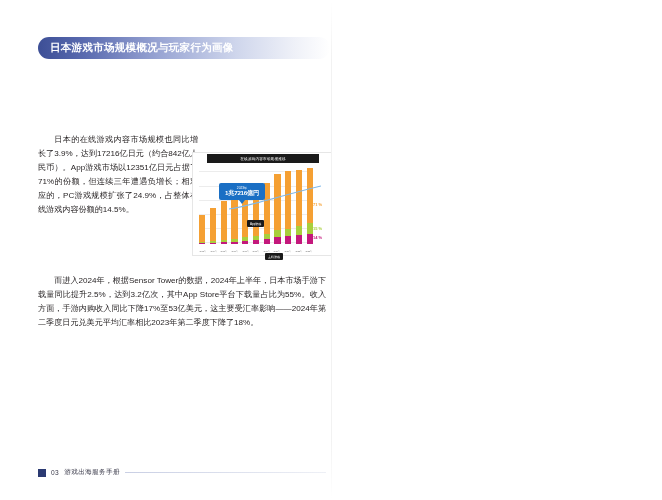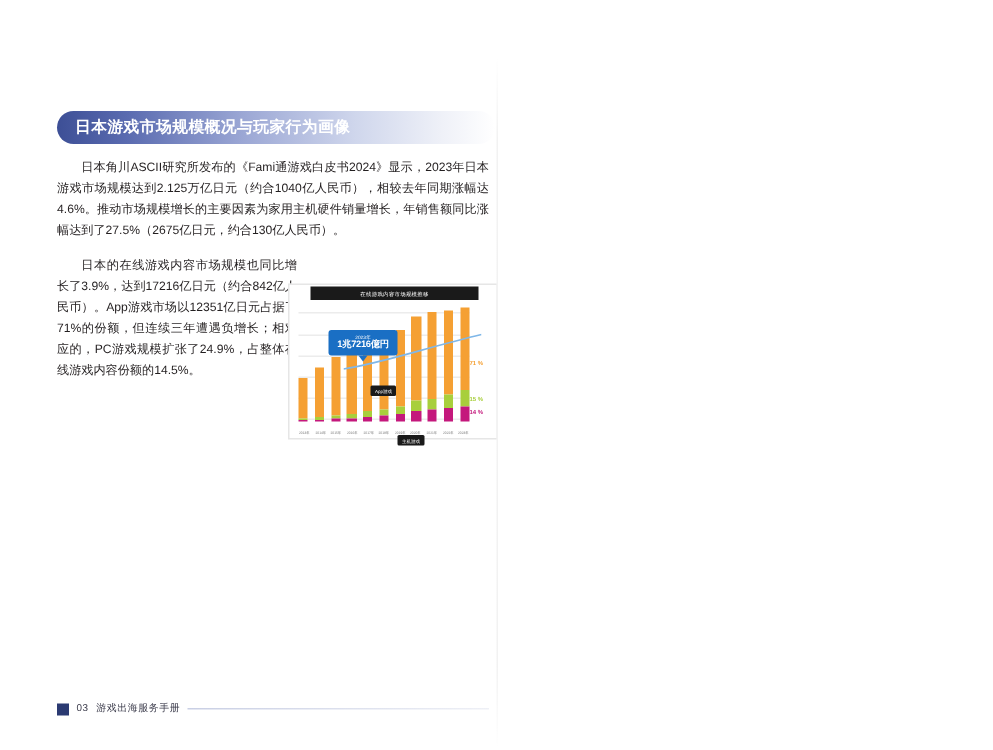"日本游戏市场规模概况与玩家行为画像" #spread { margin-top: 37px -> none }
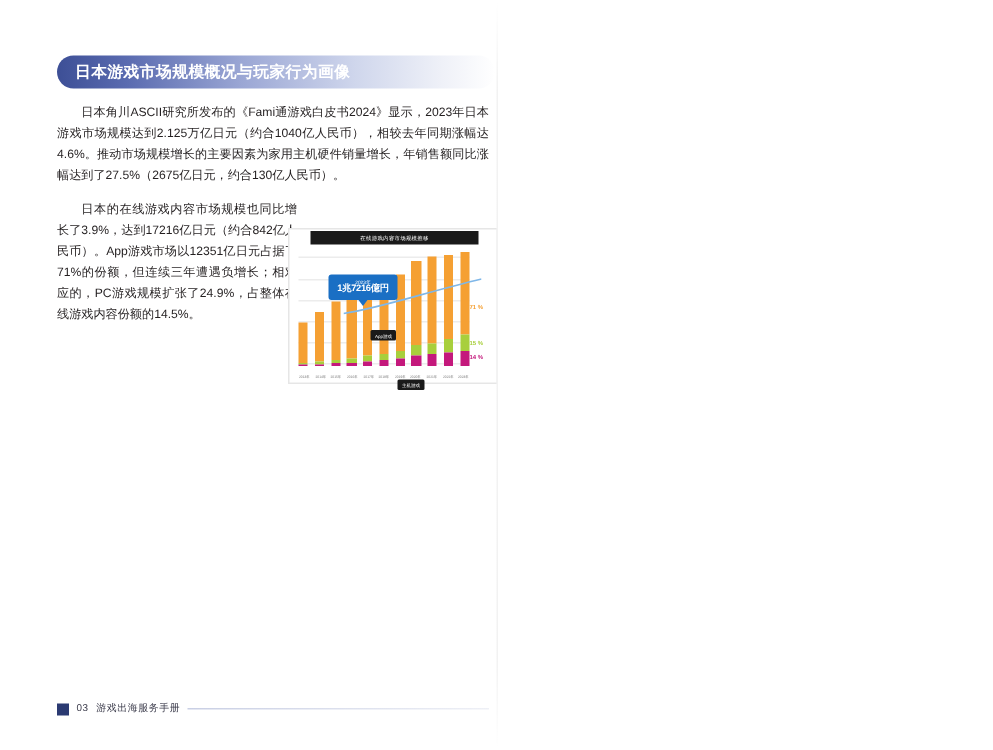"日本角川ASCII研究所发布的《Fami通游戏白皮书2024》显示，2023年日" div.body-col { html: <div> <p>日本角川ASCII研究所发布的《Fami通游戏白皮书2024》显示，2023年日本游戏市场规模达到2.125万亿日元（约合1040亿人民币），相较去年同期涨幅达4.6%。推动市场规模增长的主要因素为家用主机硬件销量增长，年销售额同比涨幅达到了27.5%（2675亿日元，约合130亿人民币）。</p> </div> -> none }
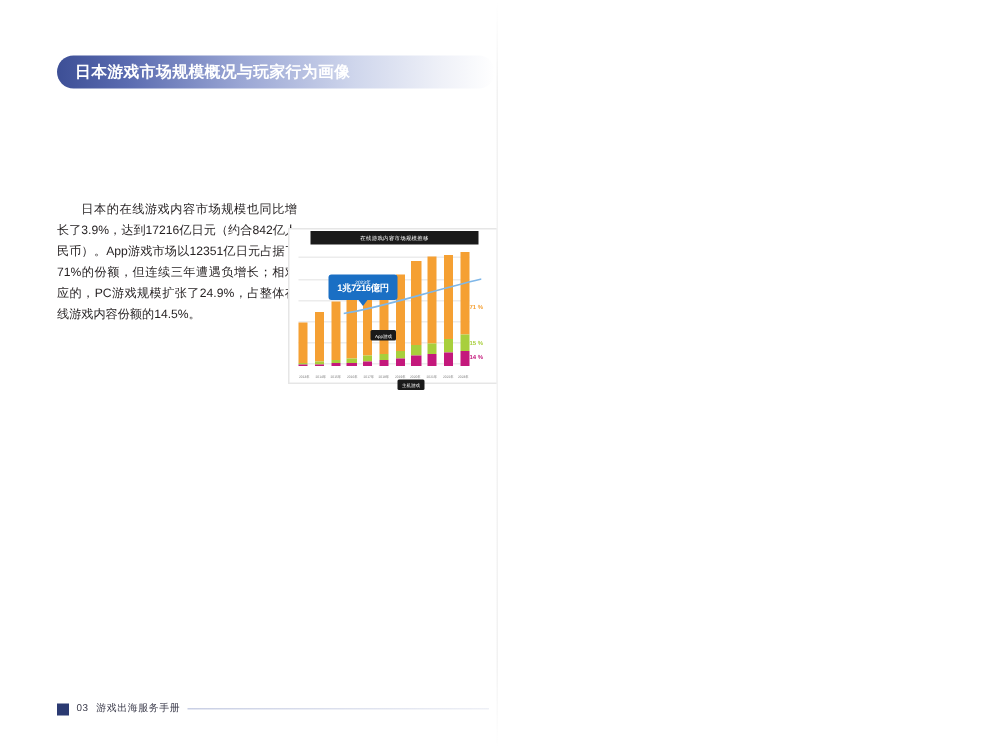"而进入2024年，根据Sensor" div.body-col { html: none -> <div> <p>而进入2024年，根据Sensor Tower的数据，2024年上半年，日本市场手游下载量同比提升2.5%，达到3.2亿次，其中App Store平台下载量占比为55%。收入方面，手游内购收入同比下降17%至53亿美元，这主要受汇率影响——2024年第二季度日元兑美元平均汇率相比2023年第二季度下降了18%。</p> </div> }
